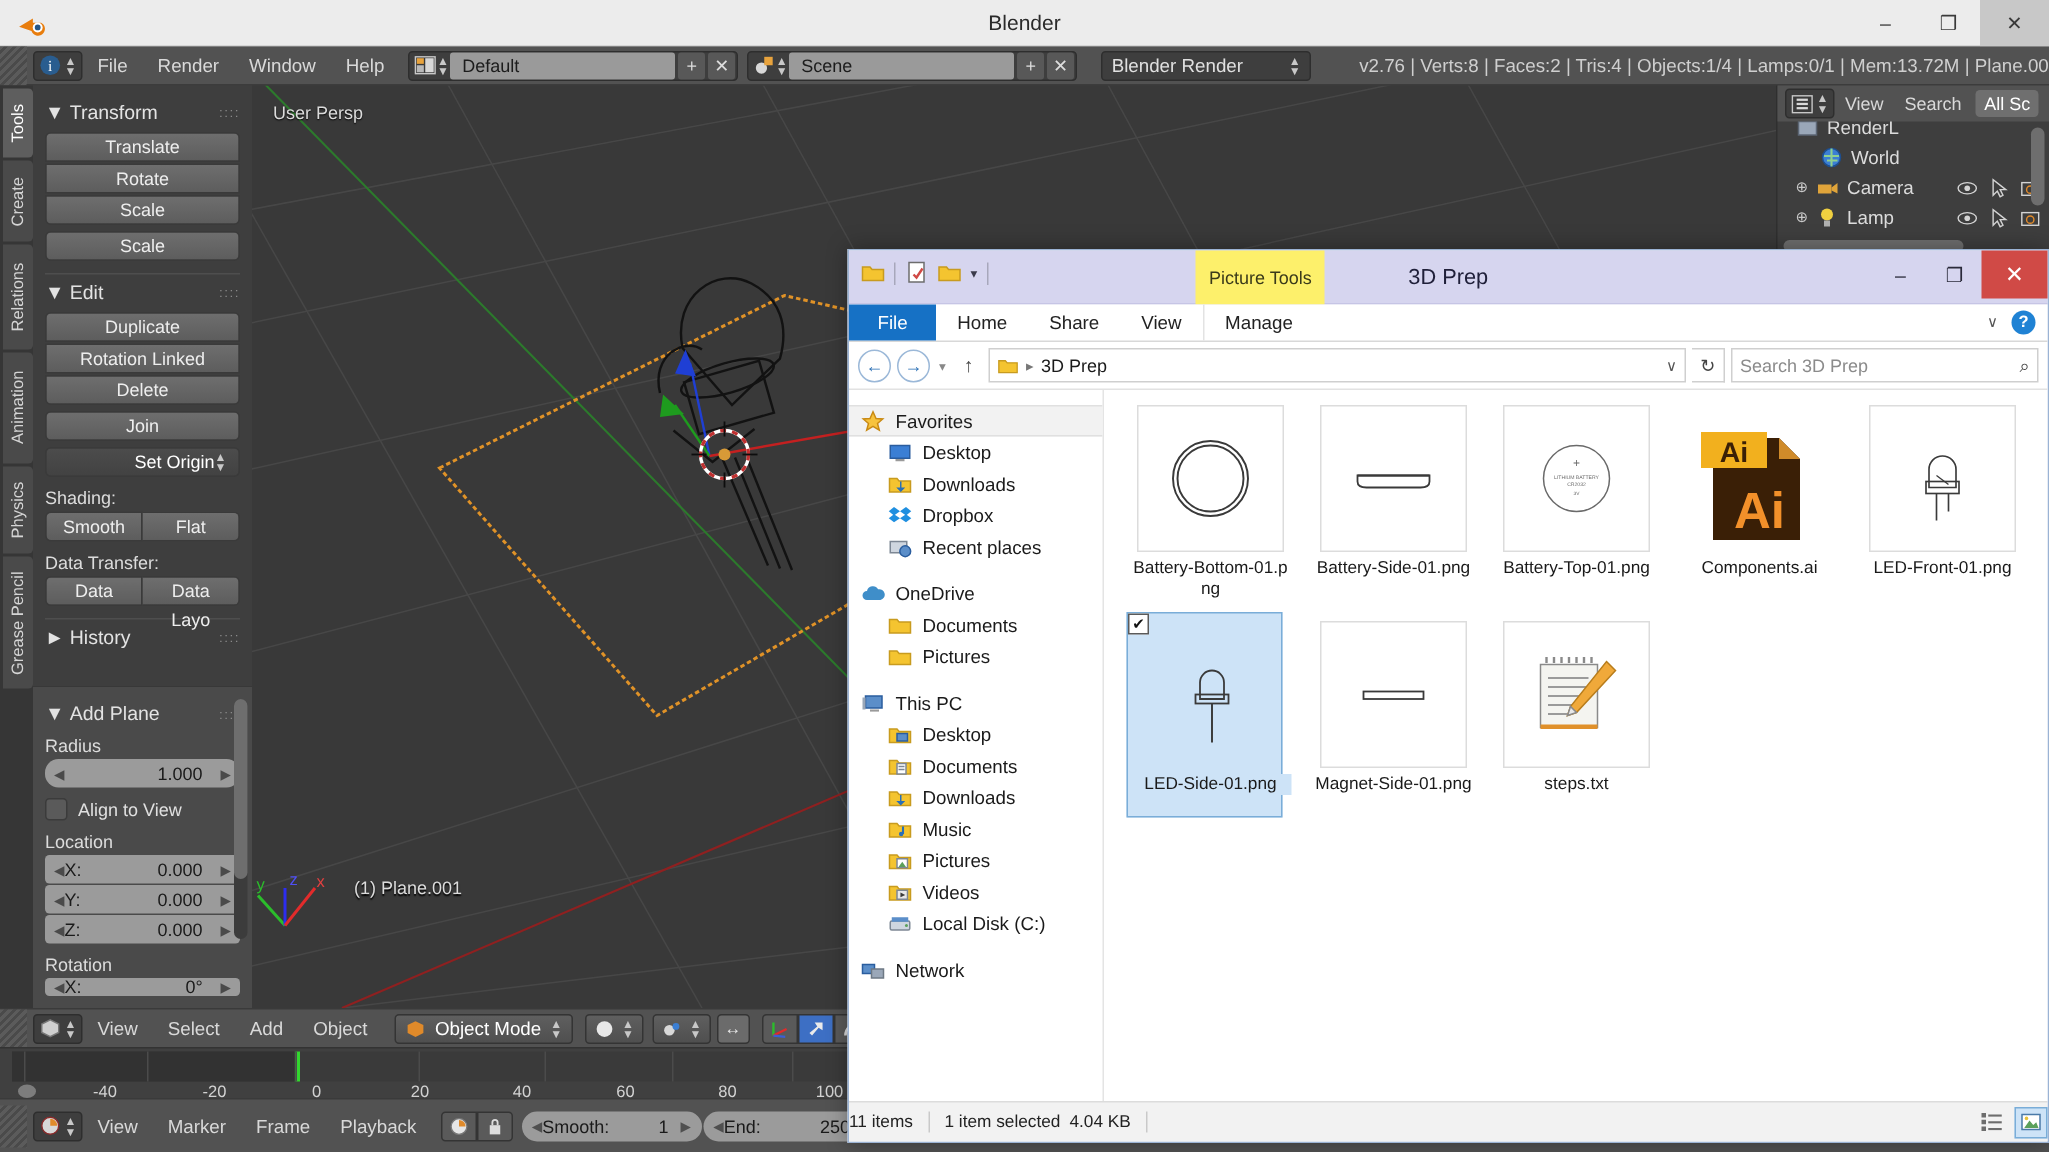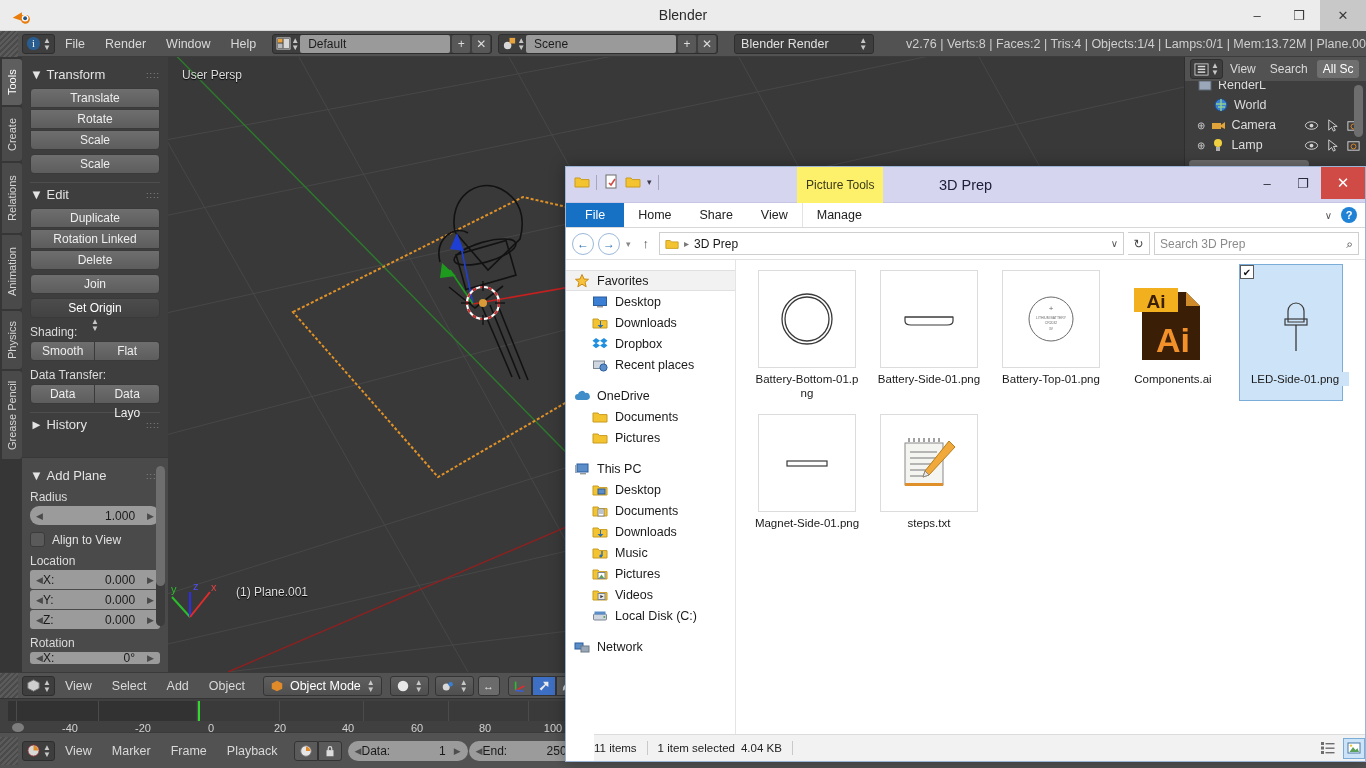"Set Origin" .bl-btn.dark { flex-direction: column -> none; justify-content: space-between -> flex-end }
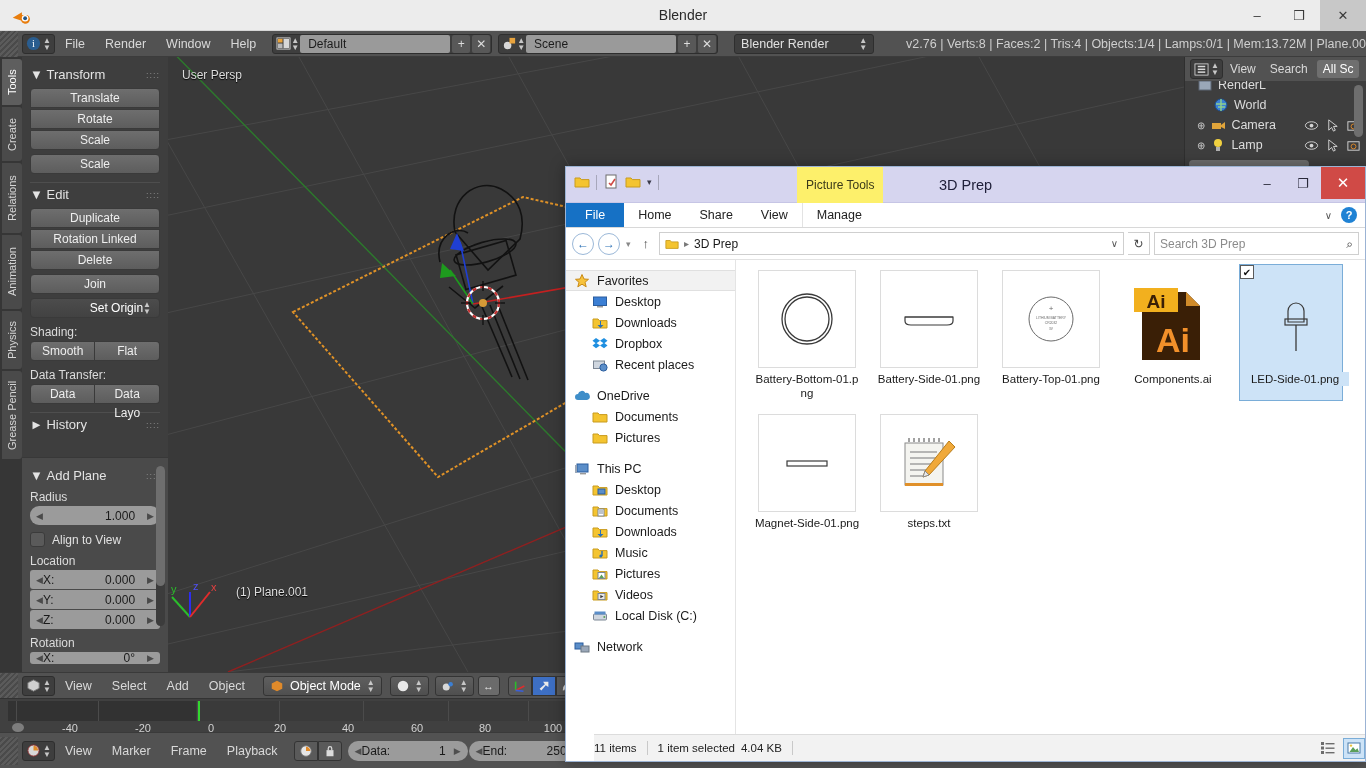"LED-Front-01.png" div.tile { html: none -> <div> <div> <svg> <path></path> <rect></rect> <line></line> <line></line> <path></path> </svg> </div> <div>LED-Front-01.png</div> </div> }
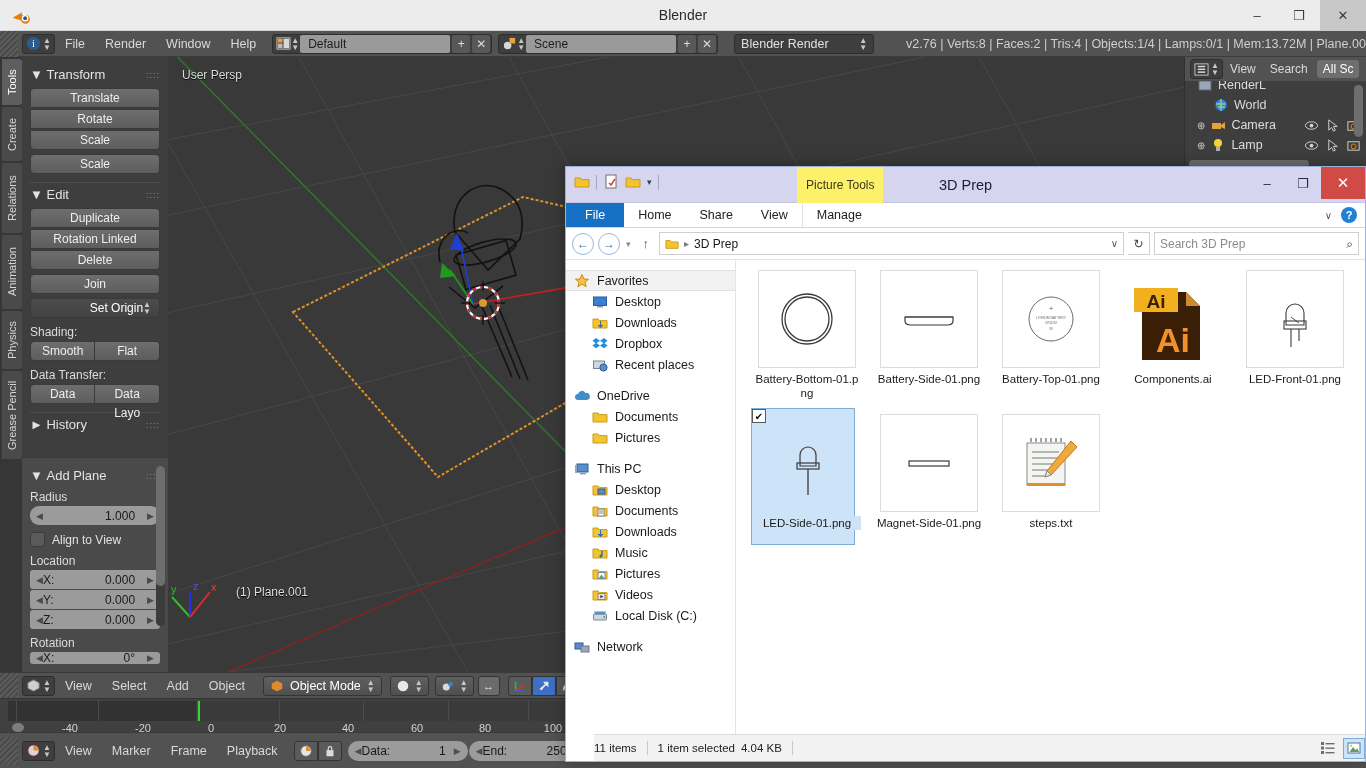"Data:" span { text: Data -> Smooth }
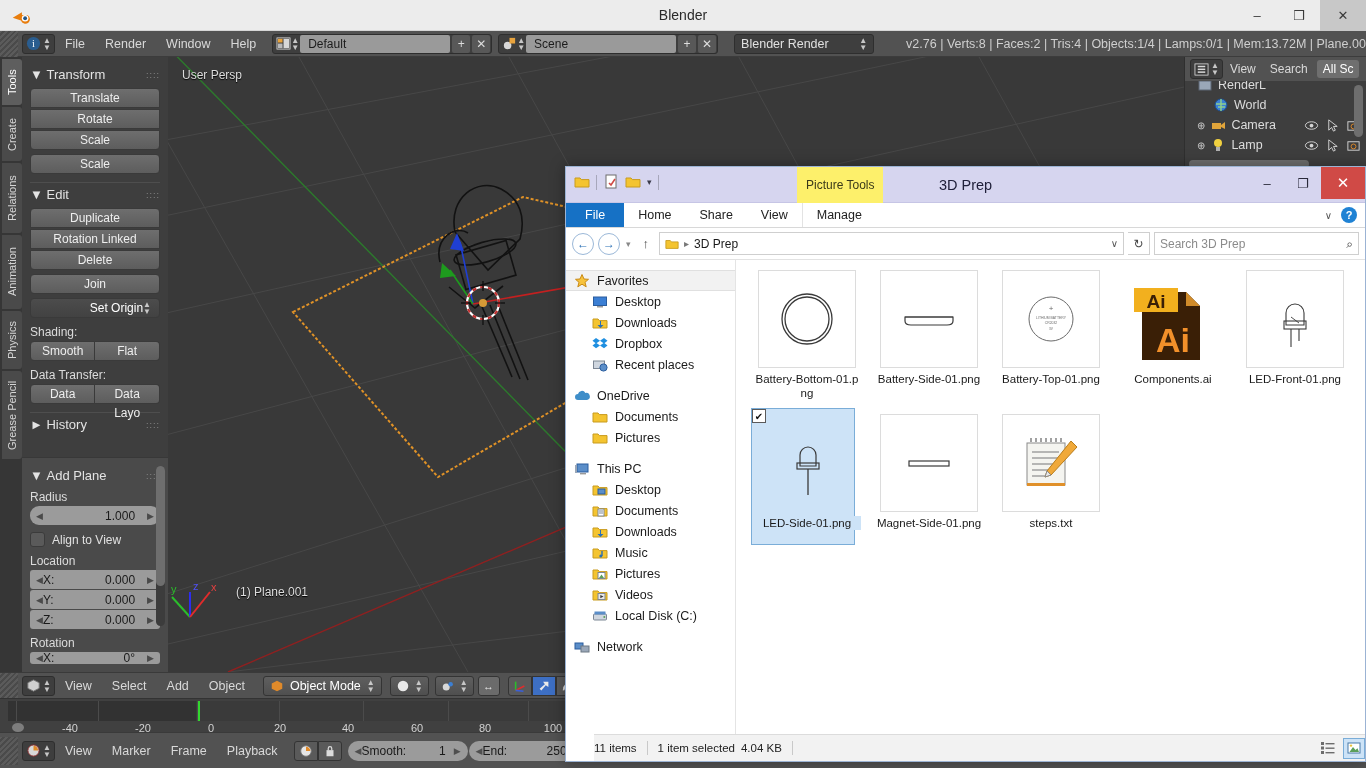"11 items" .ex-status { margin-left: 28px -> none }
